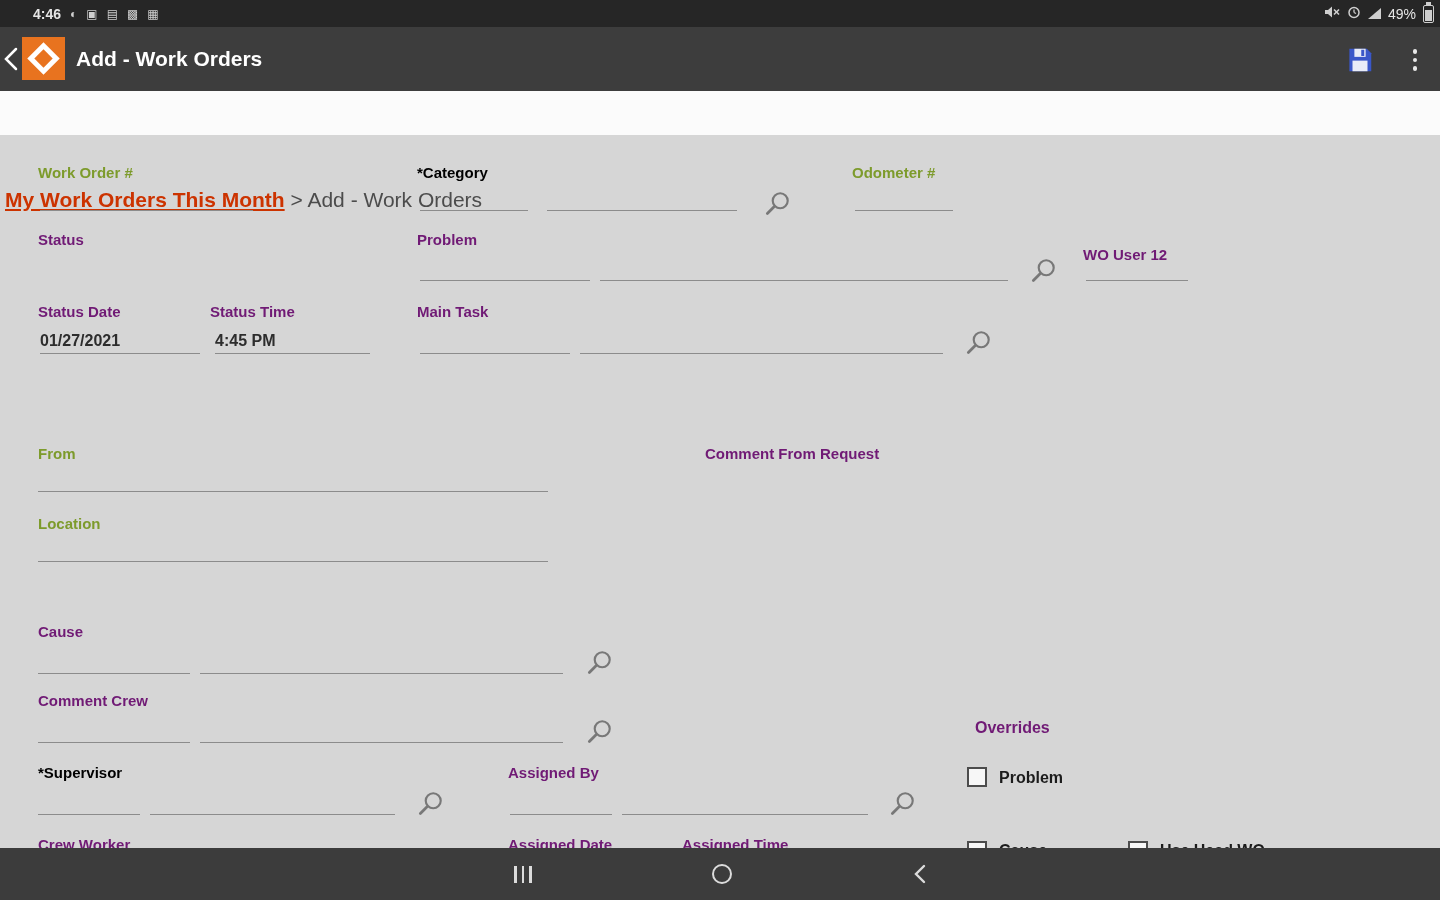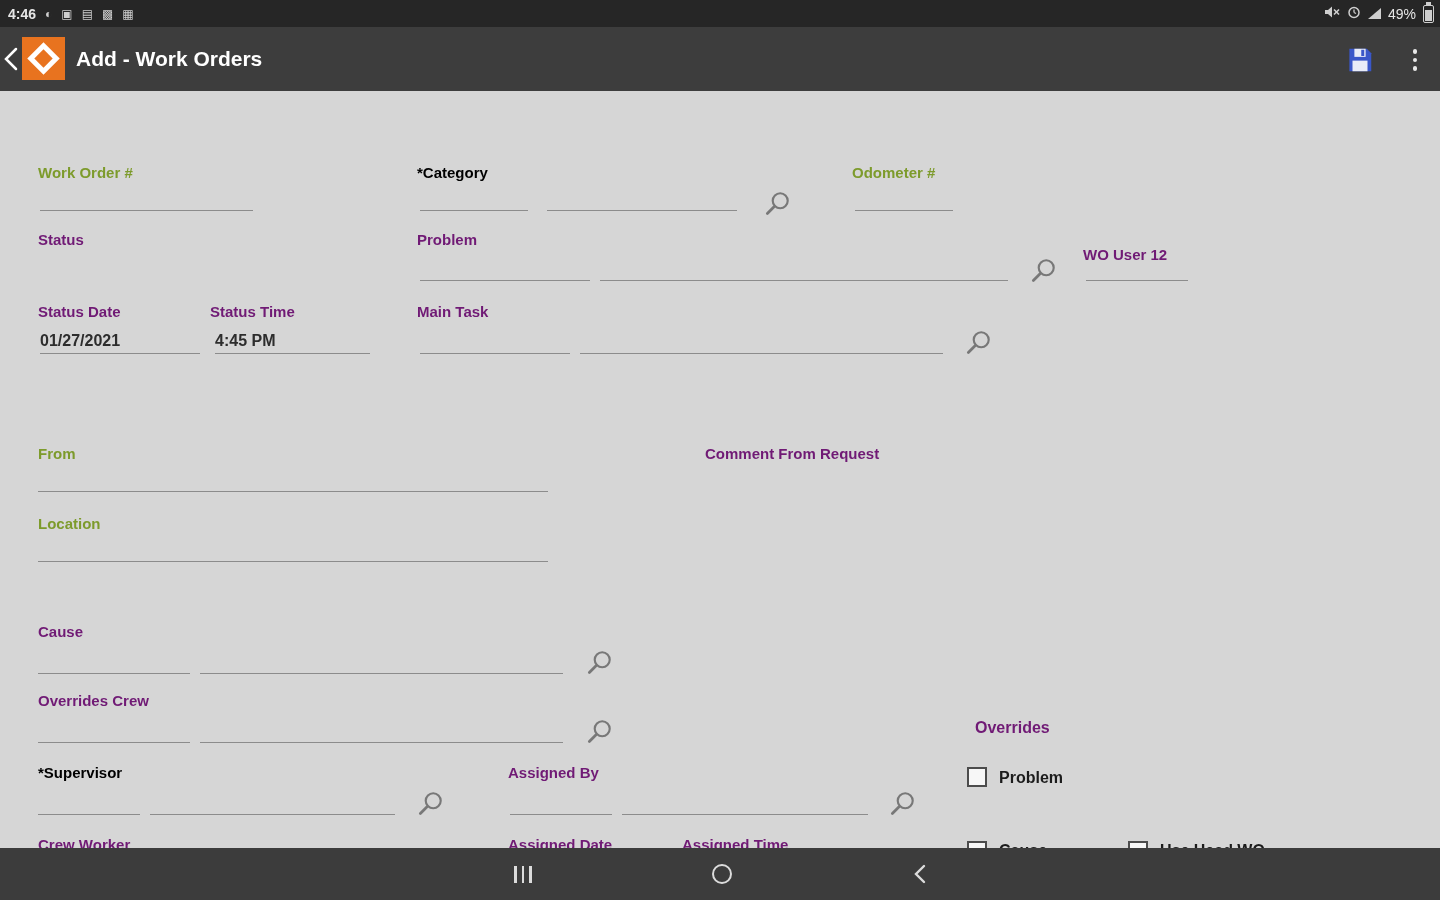"4:46" .status-bar { padding-left: none -> 25px }
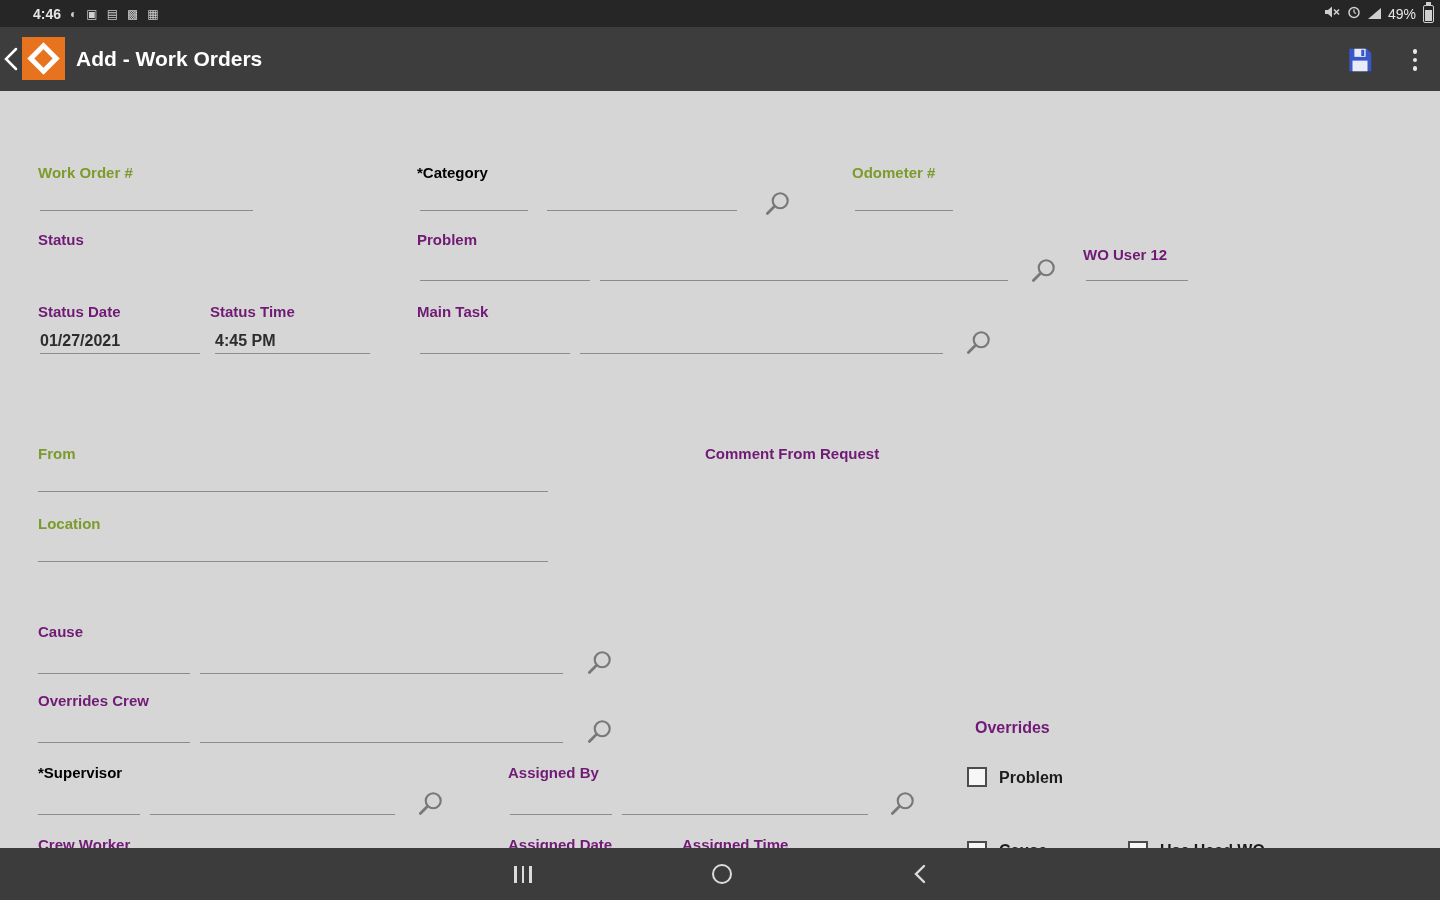"My Work Orders This Month" div.crumb-strip { html: none -> <div> <div> <a>My Work Orders This Month</a> <span>&gt;</span> <span>Add - Work Orders</span> </div> </div> }
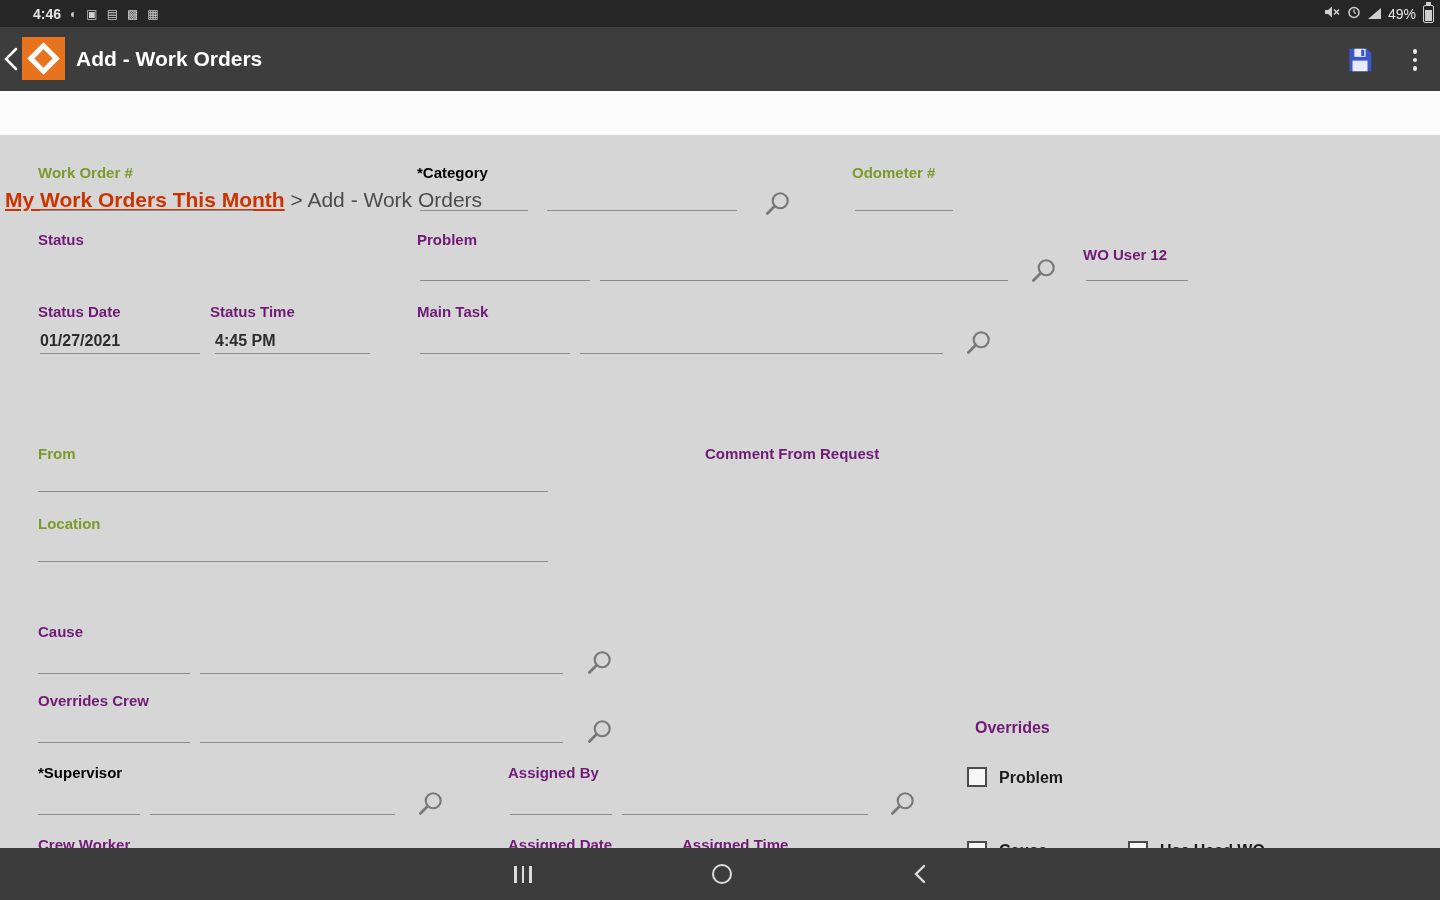"Overrides Crew" span.lab { text: Overrides -> Comment }
